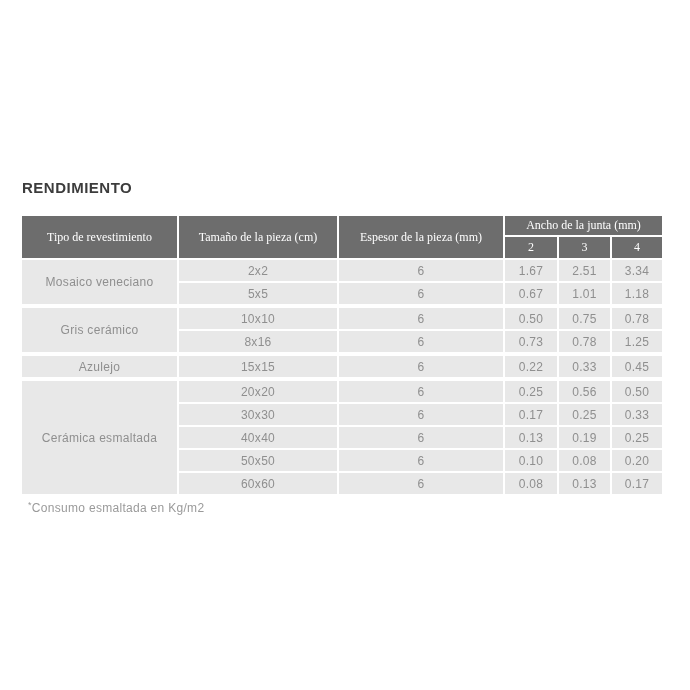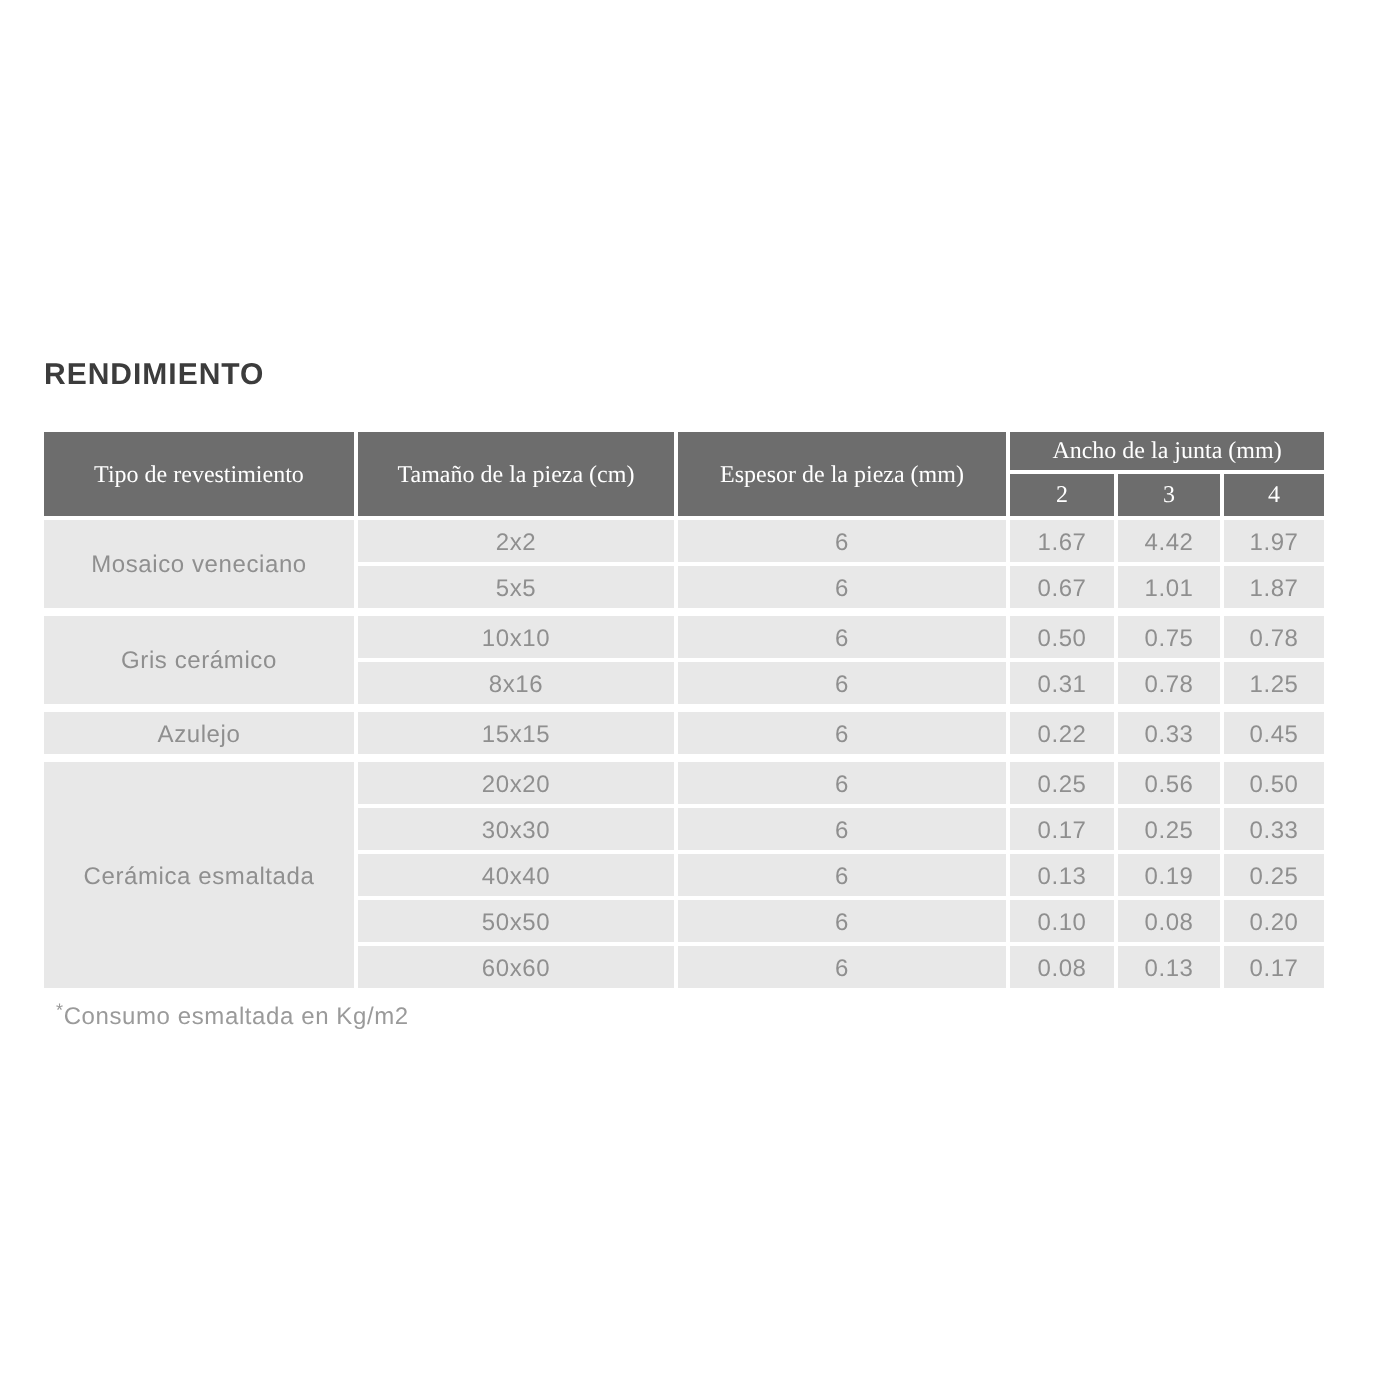"4.42" td { text: 4.42 -> 2.51 }
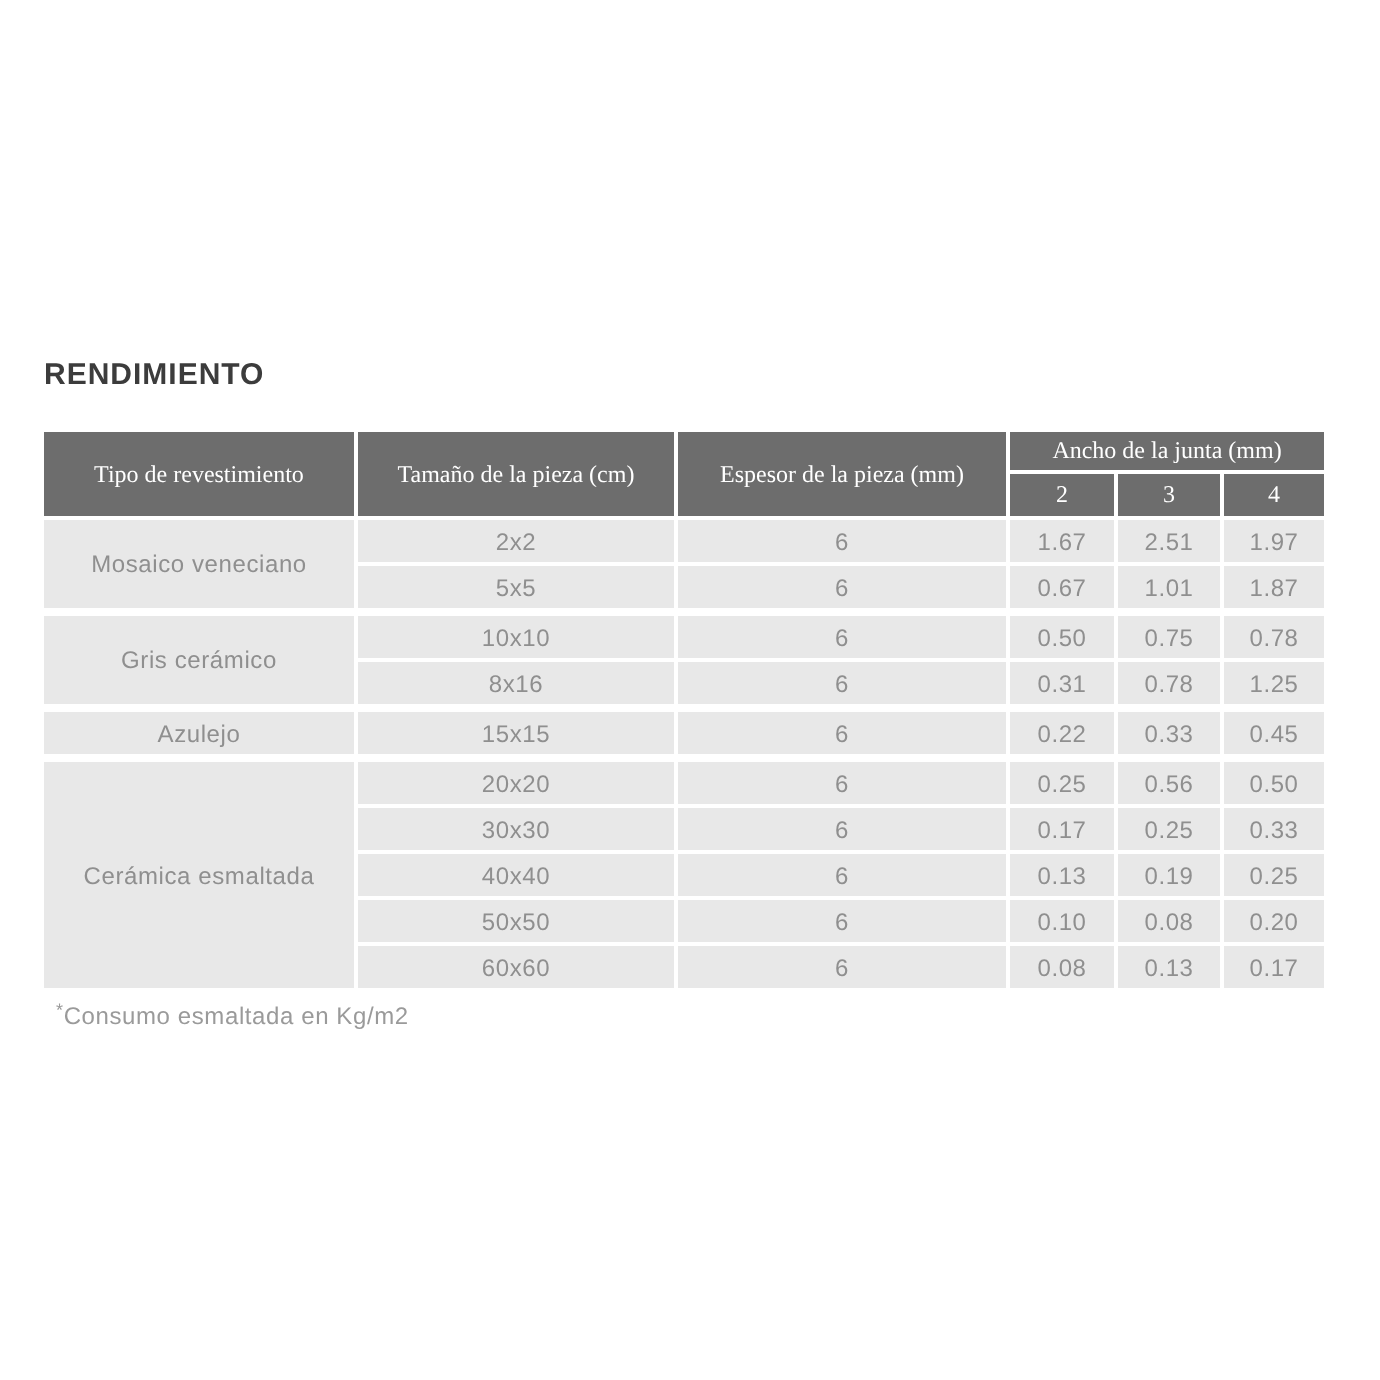"1.97" td { text: 1.97 -> 3.34 }
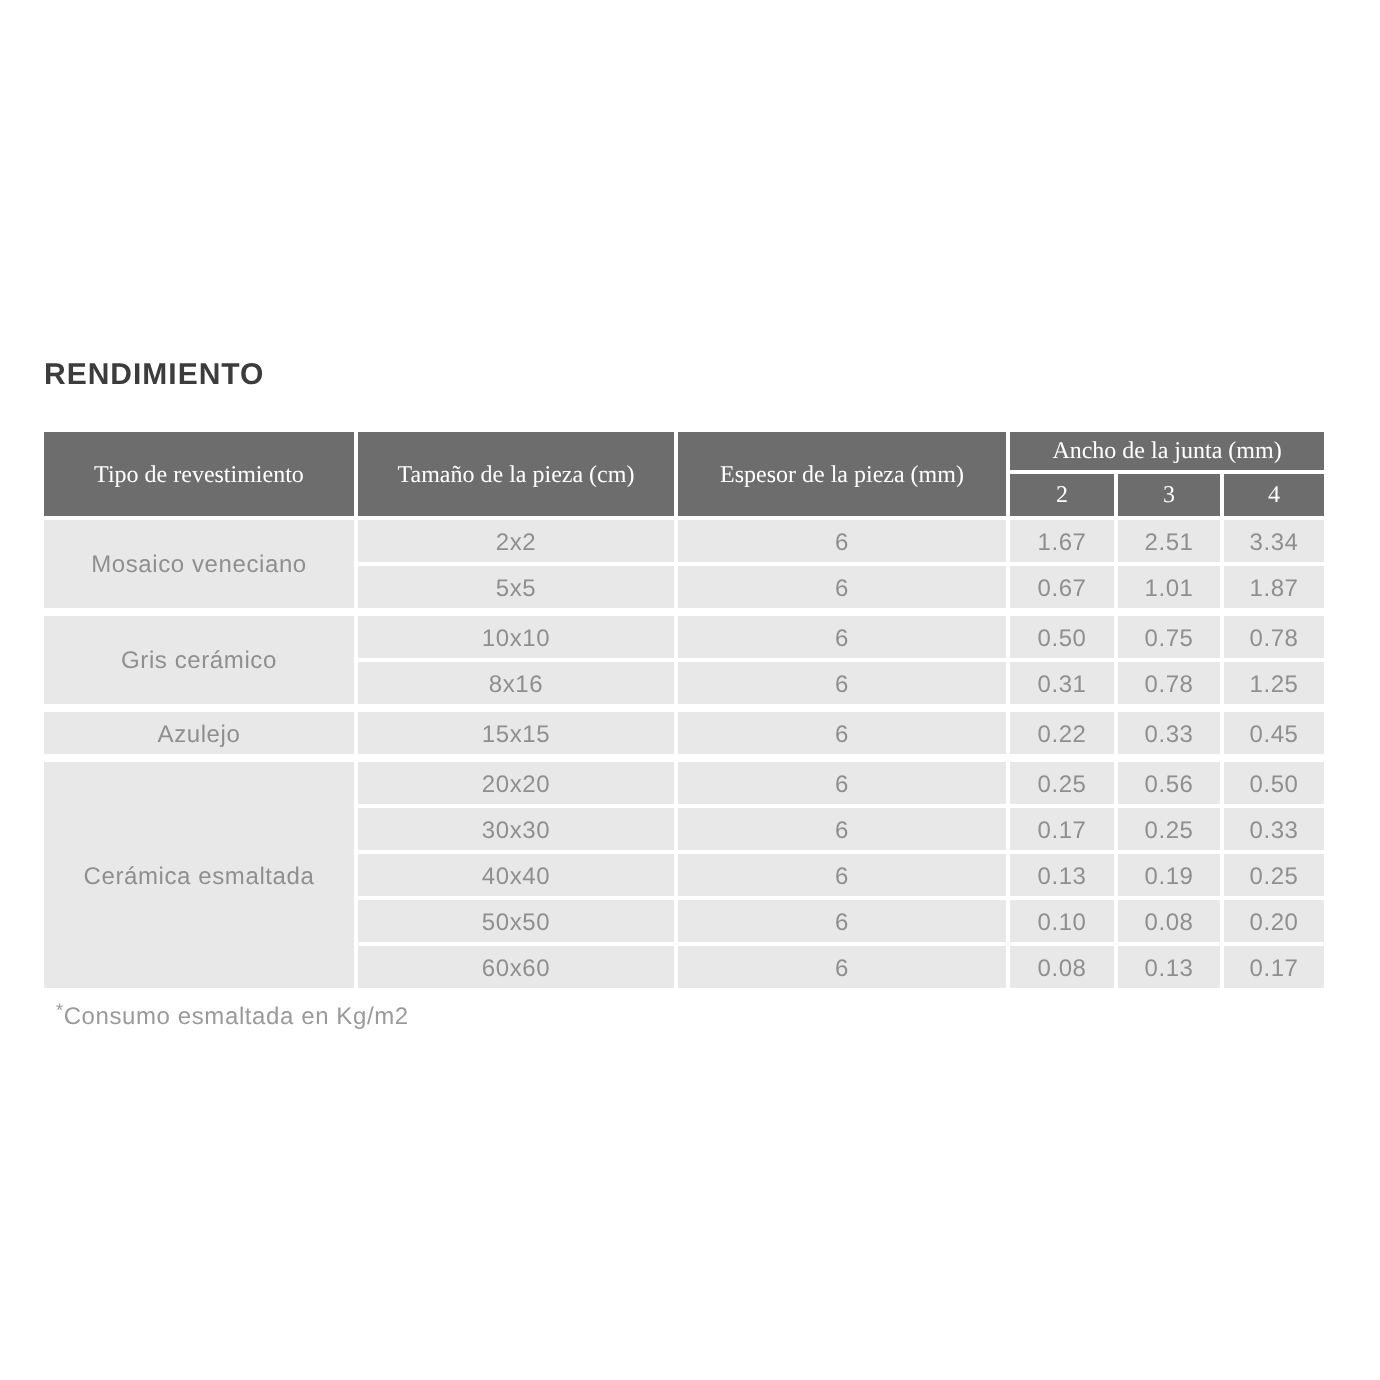"1.87" td { text: 1.87 -> 1.18 }
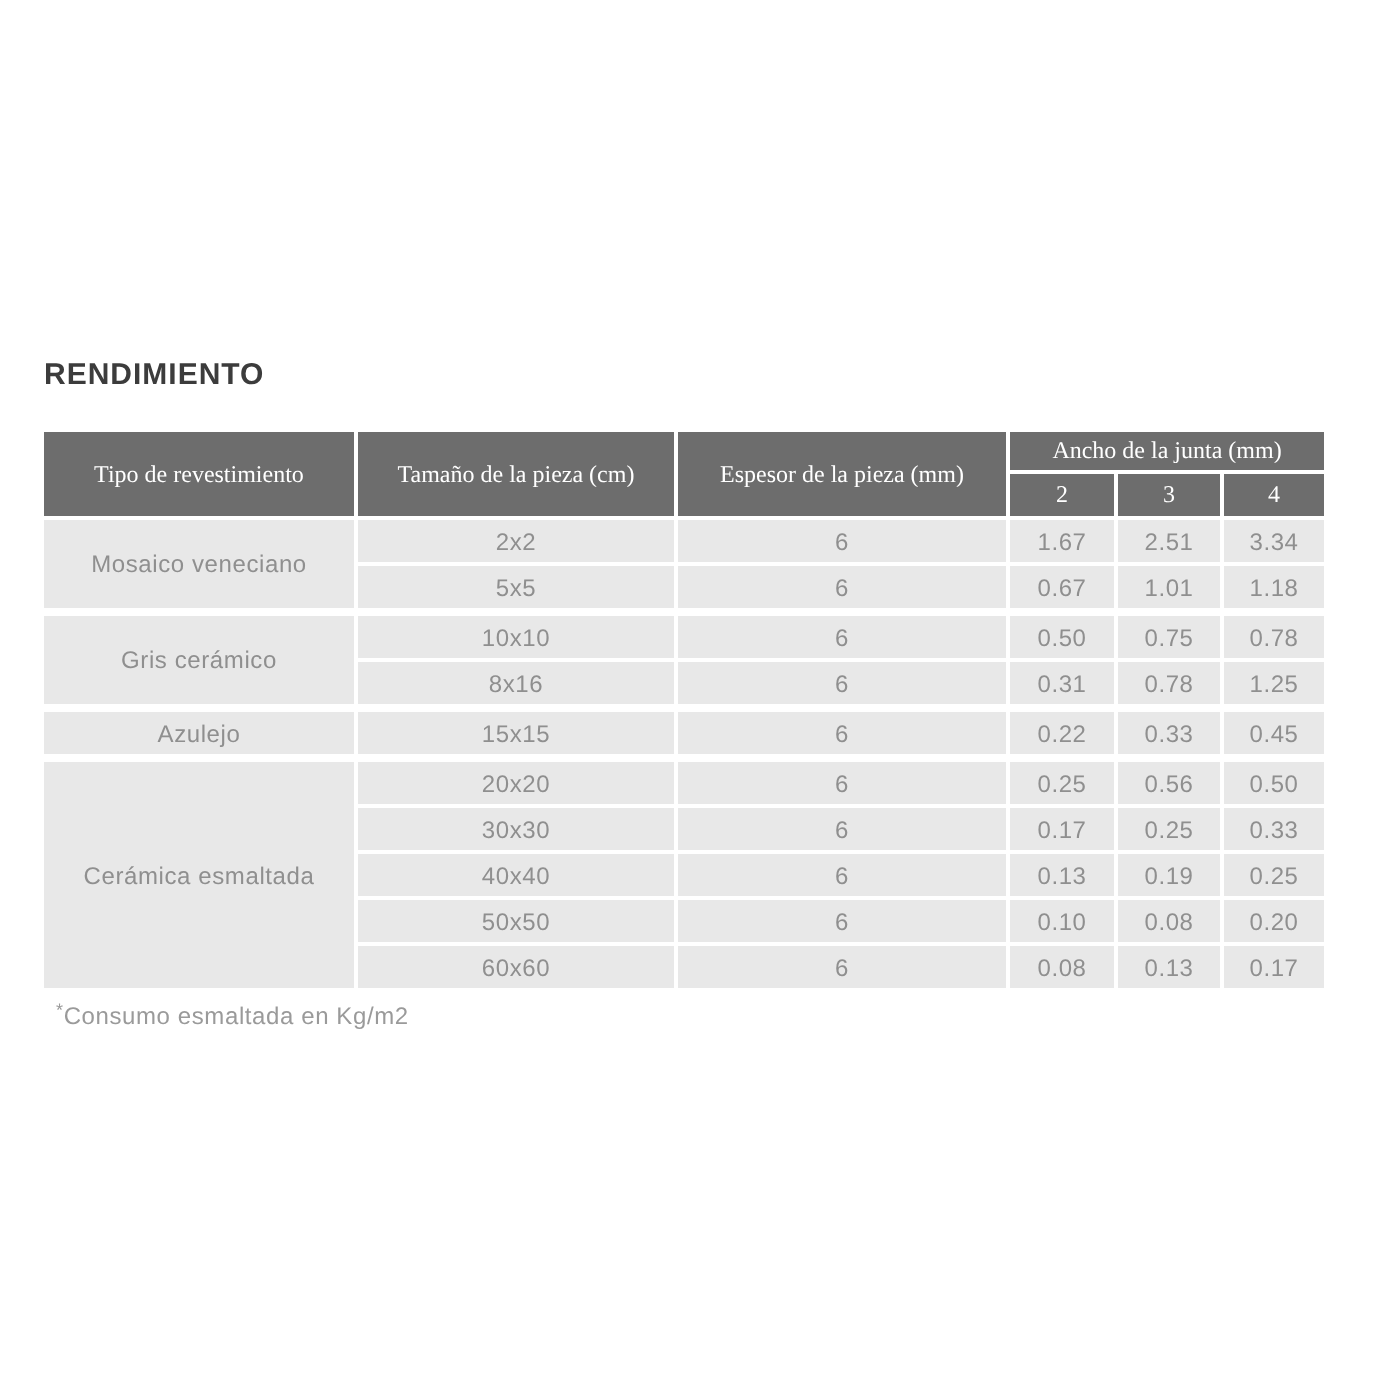"0.31" td { text: 0.31 -> 0.73 }
